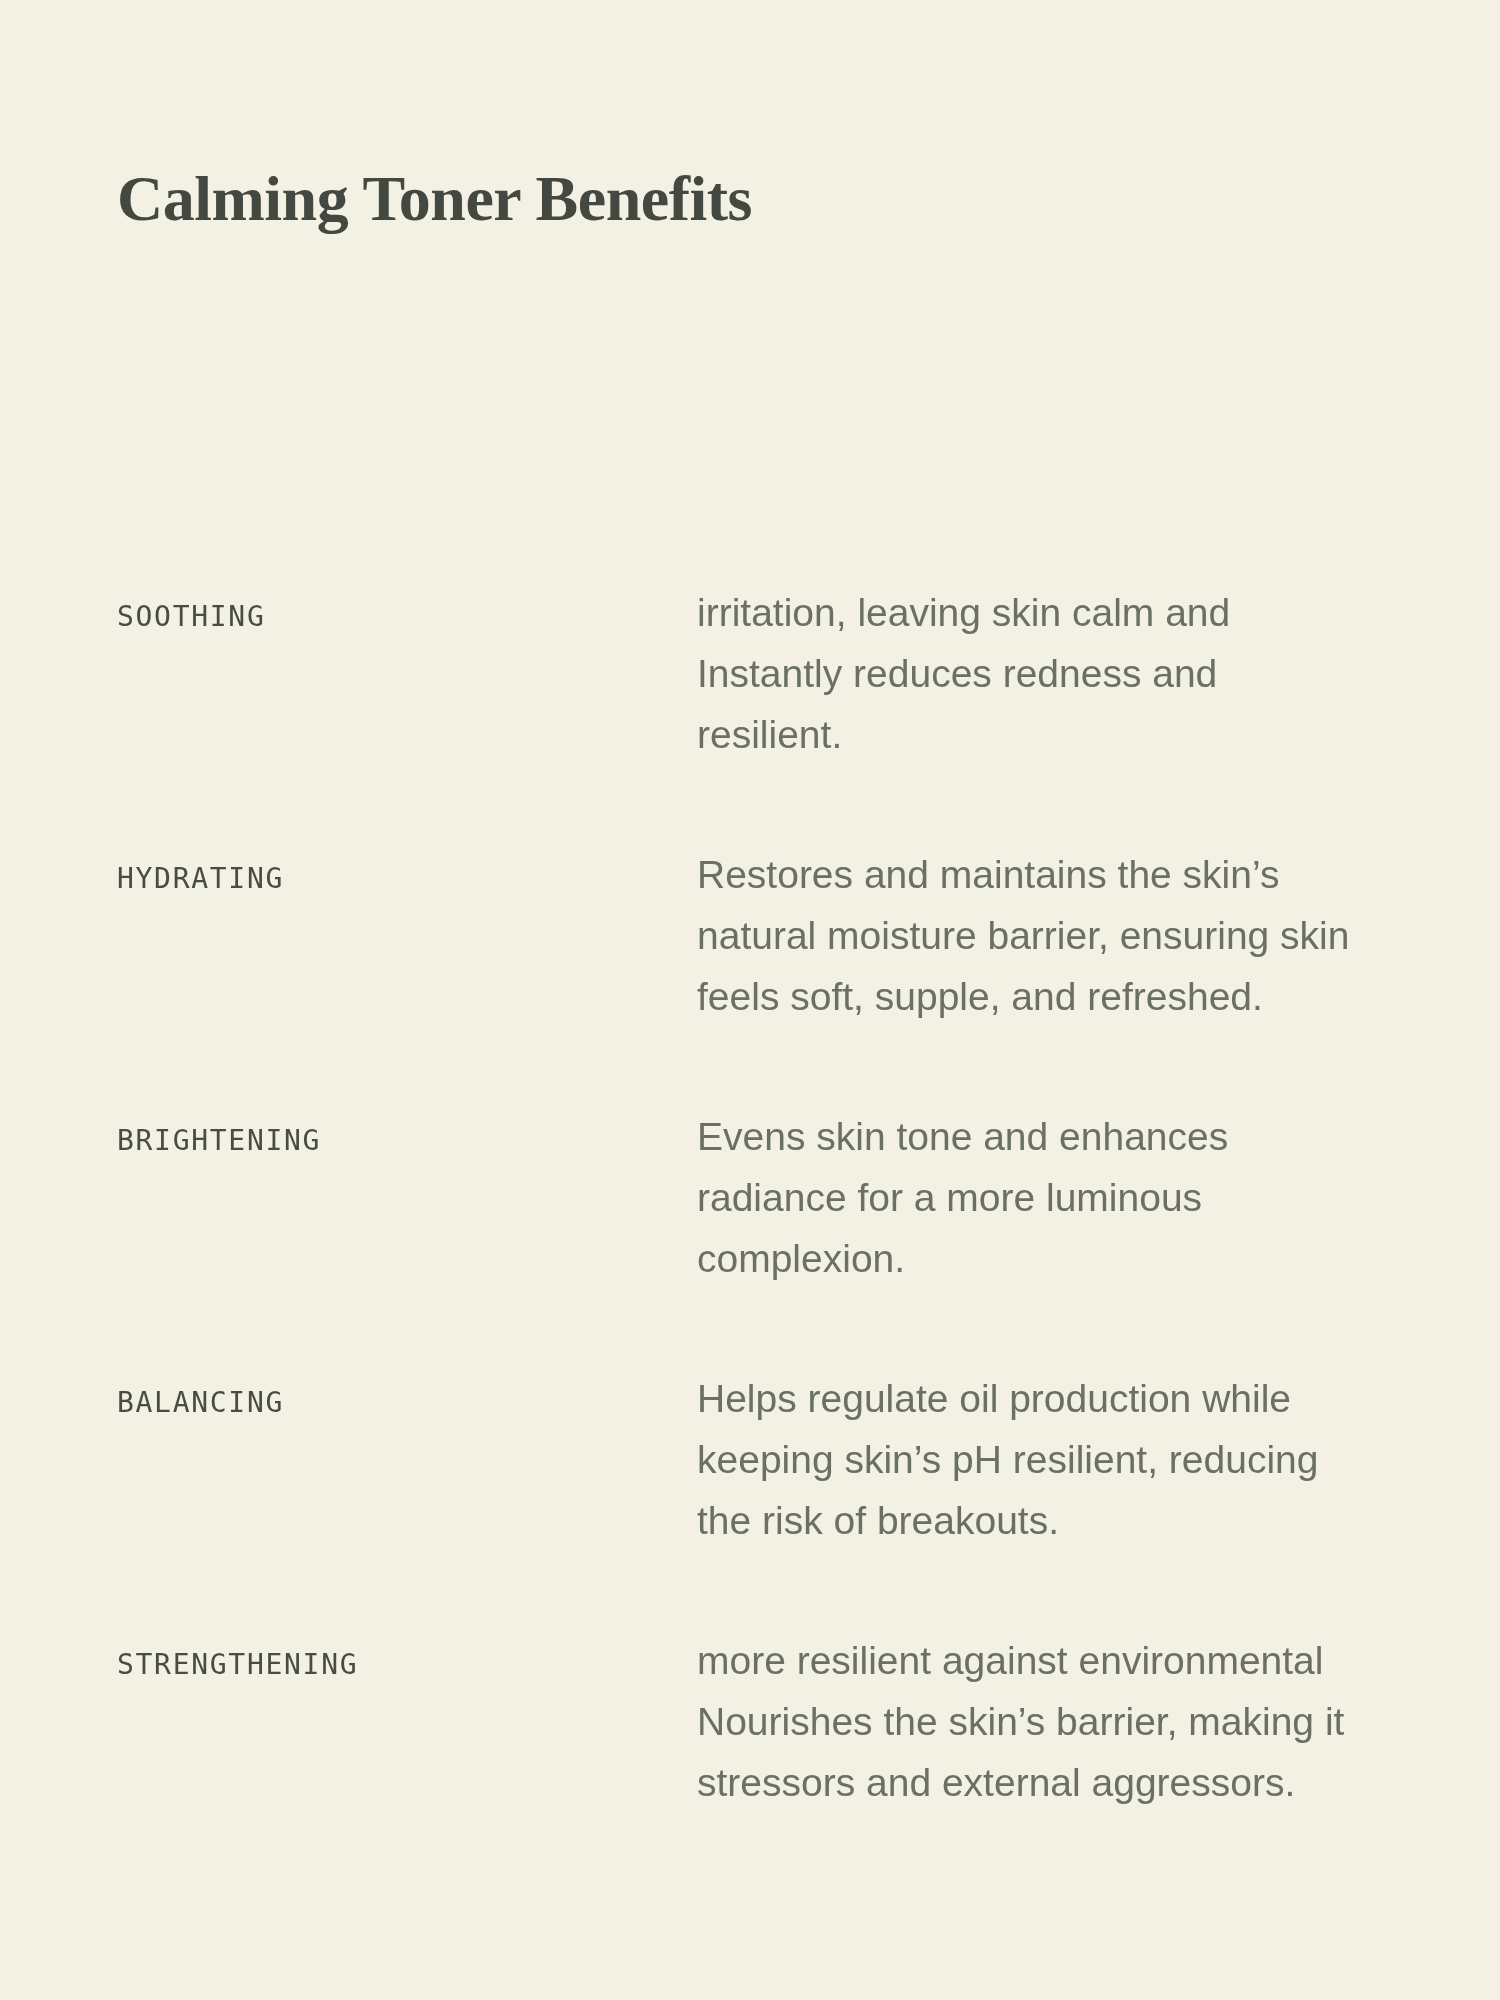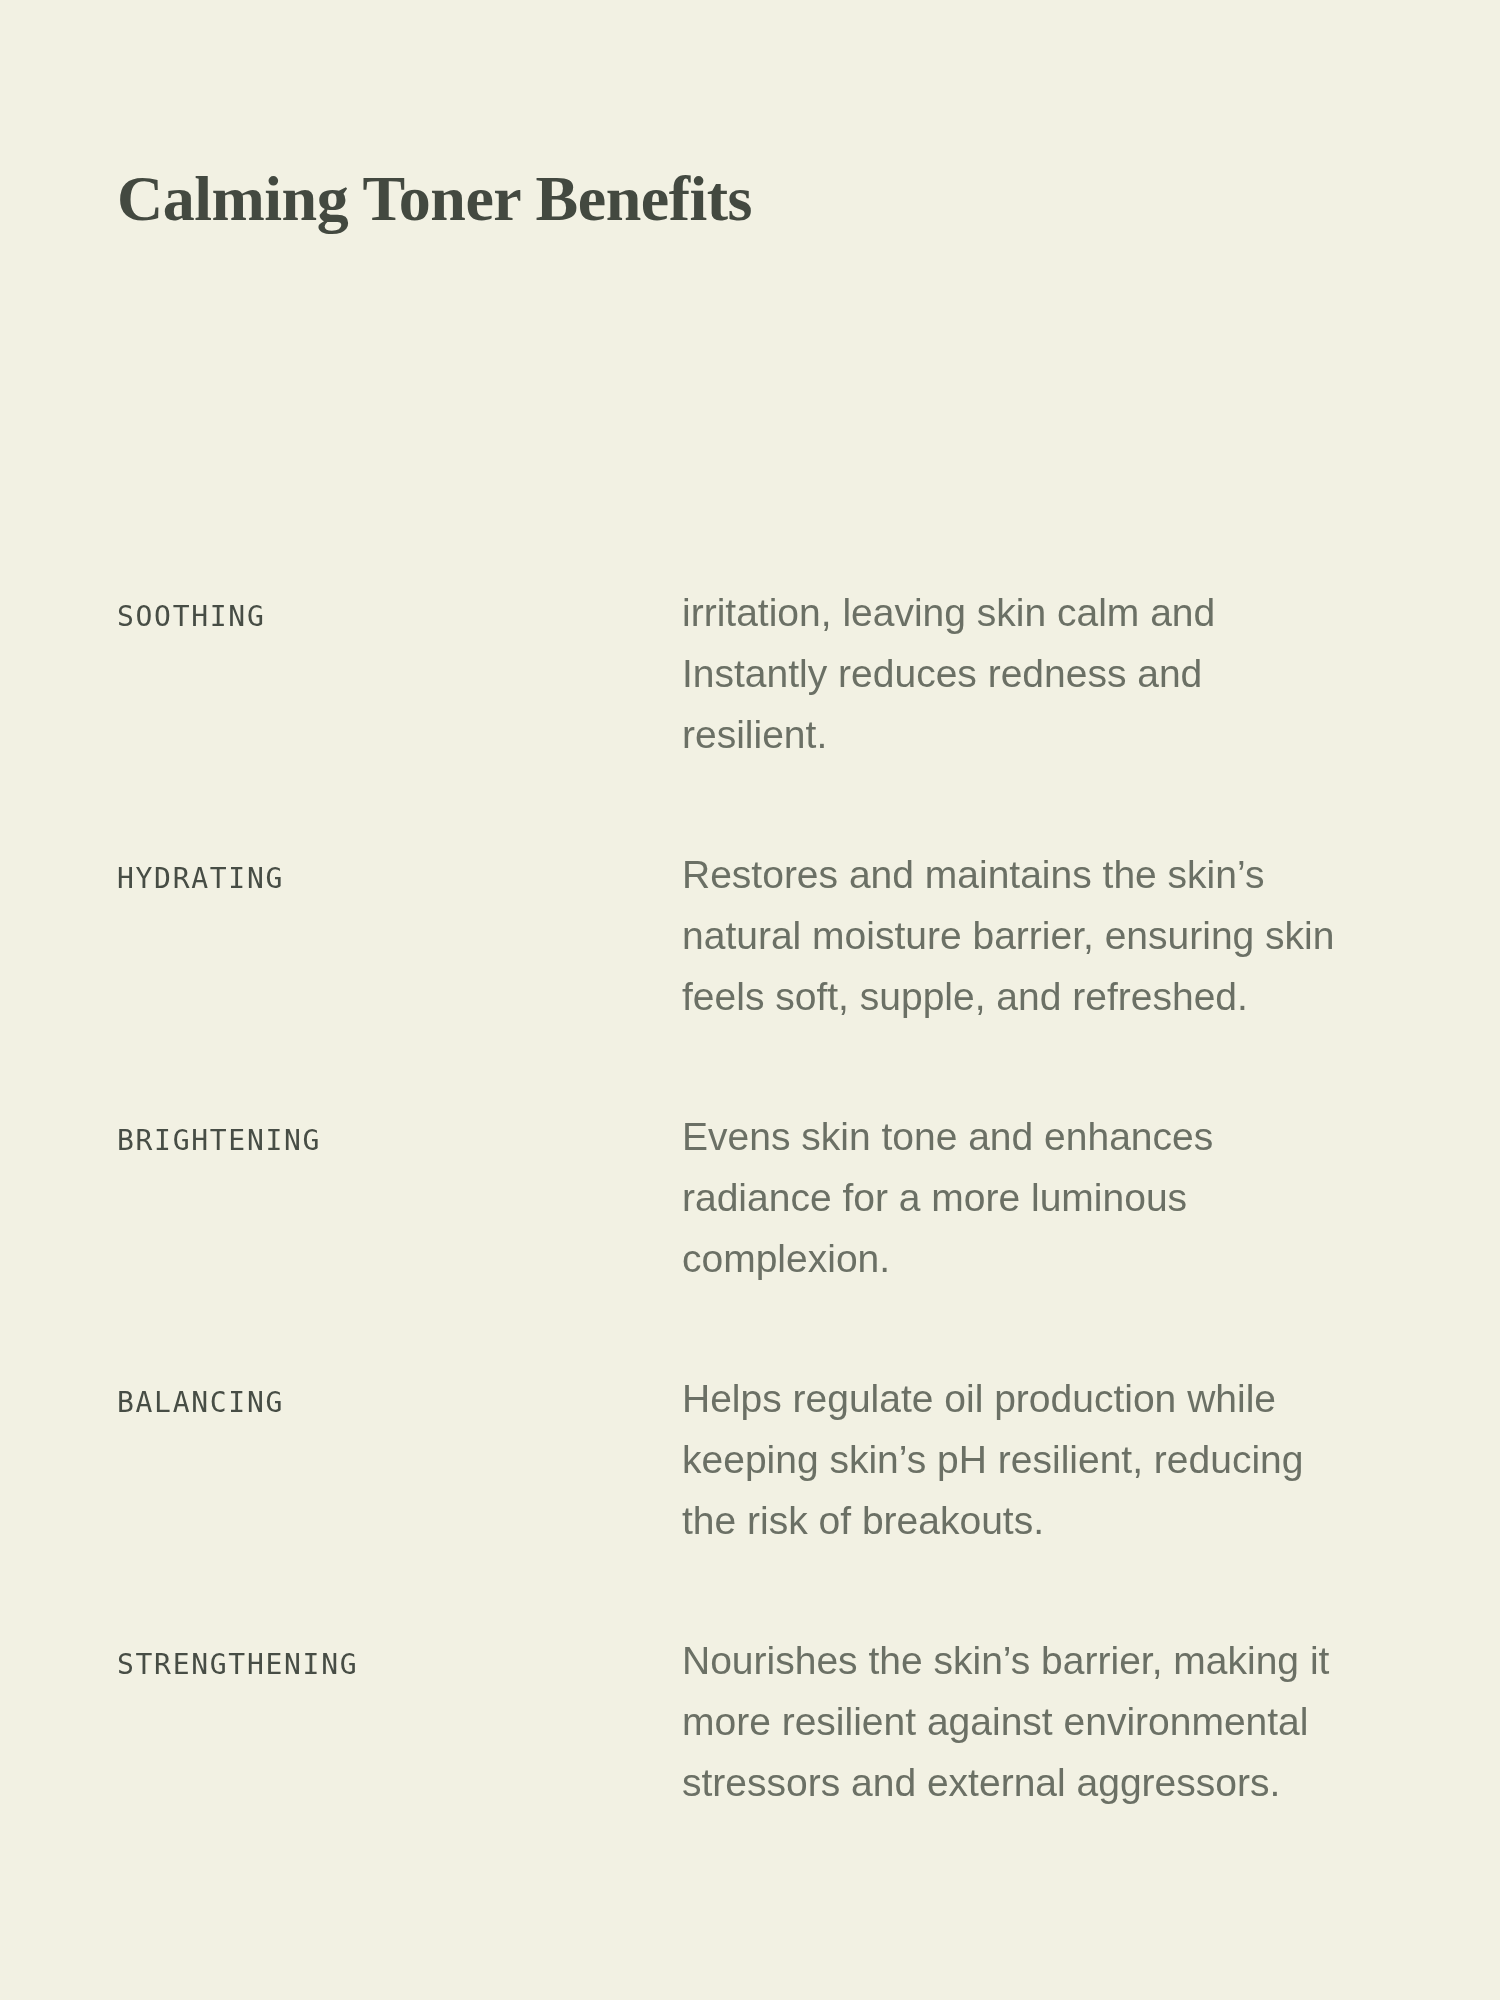"SOOTHING" .benefit-row { gap: none -> 15px }
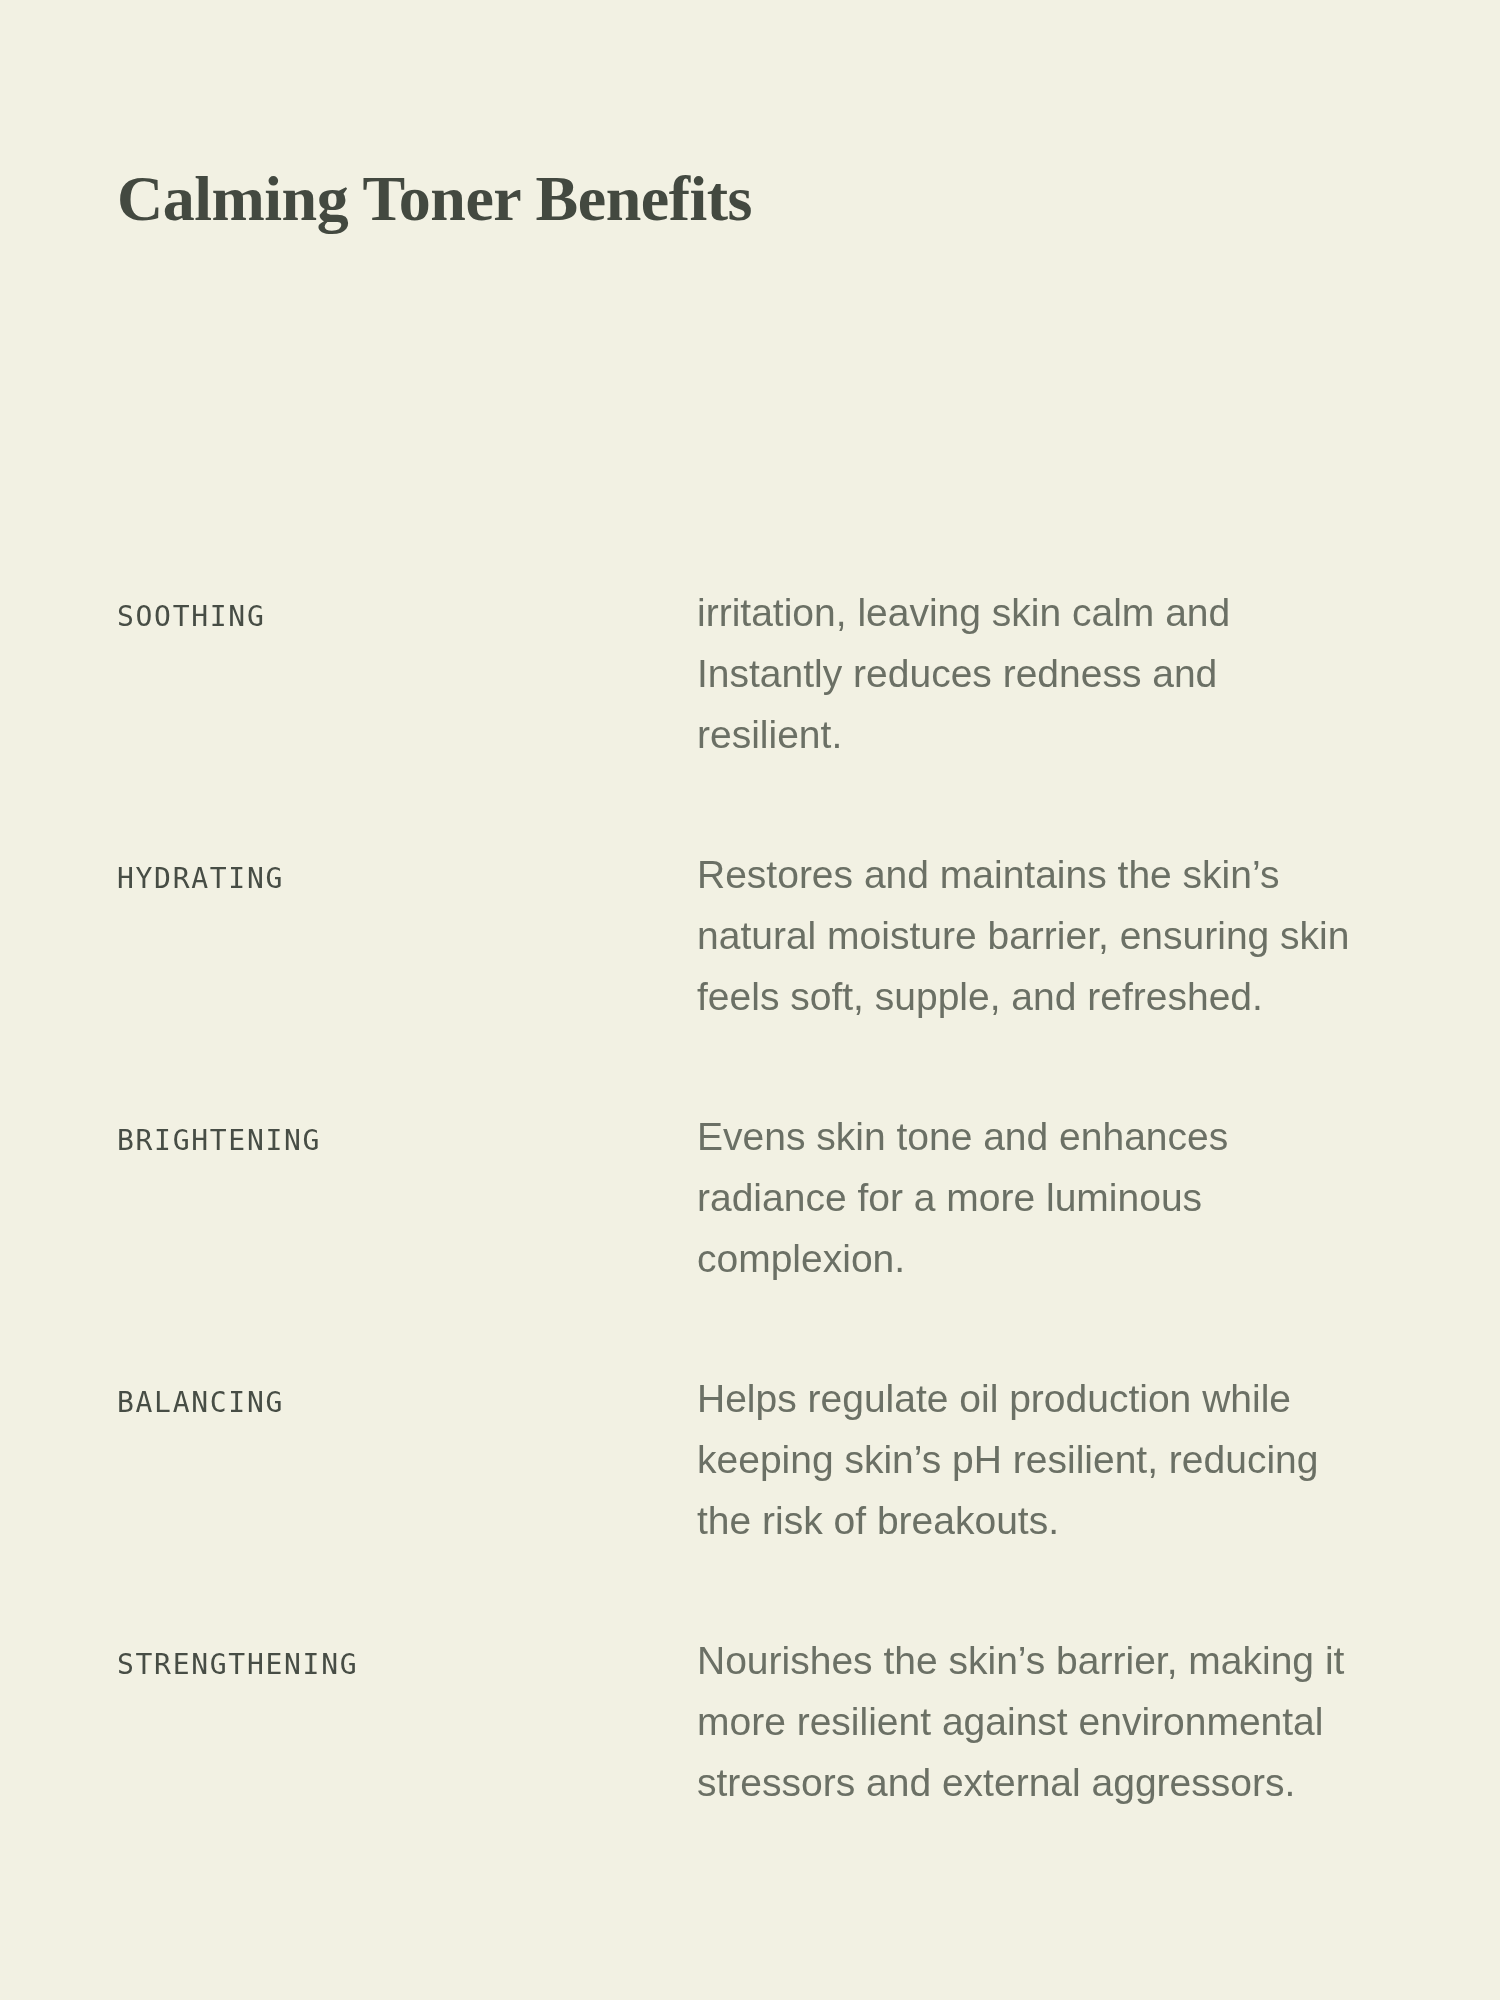"Nourishes the skin’s barrier, making" span.desc-line { order: before "more resilient against environmental" -> after "more resilient against environmental" }
